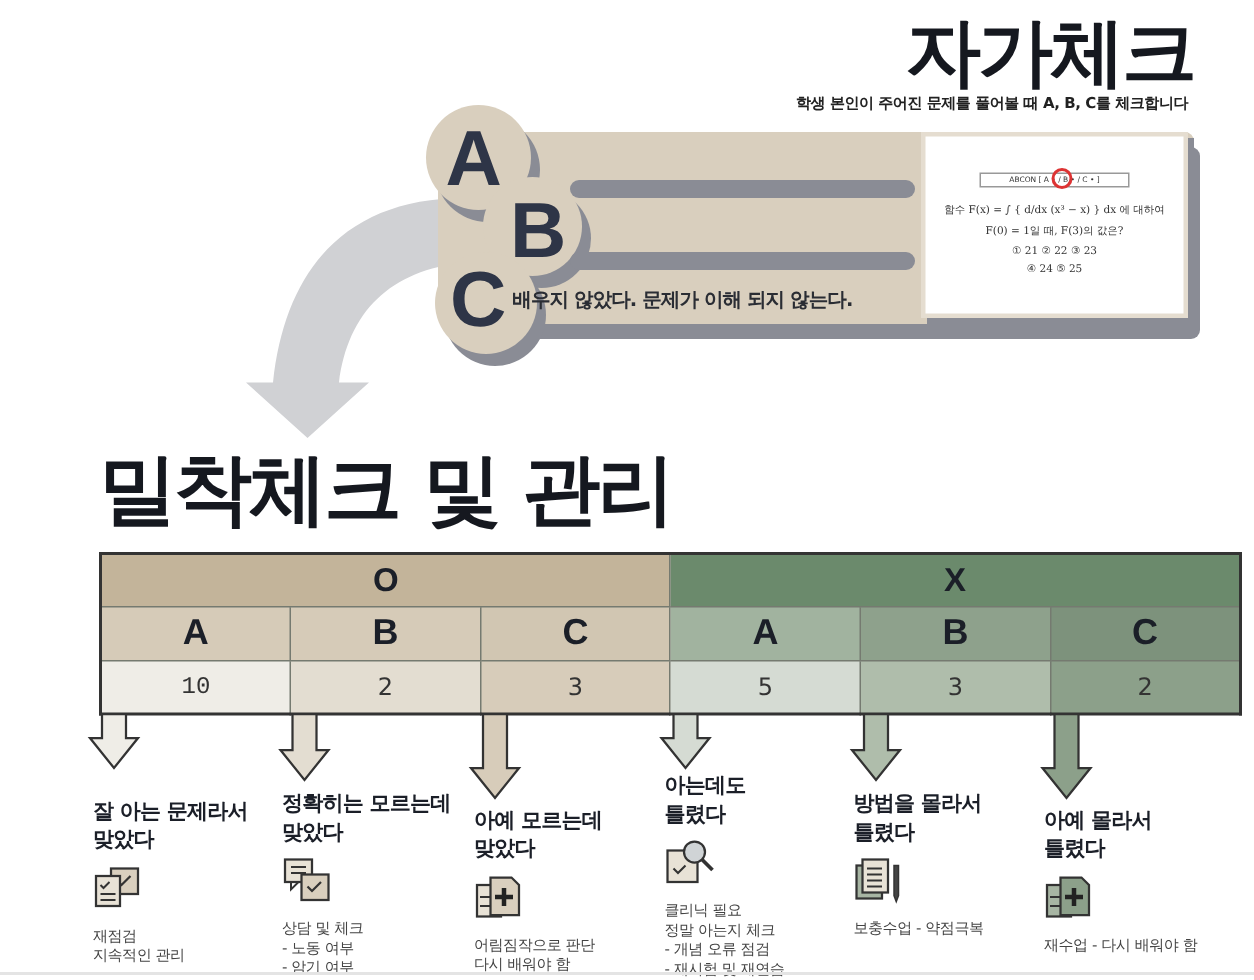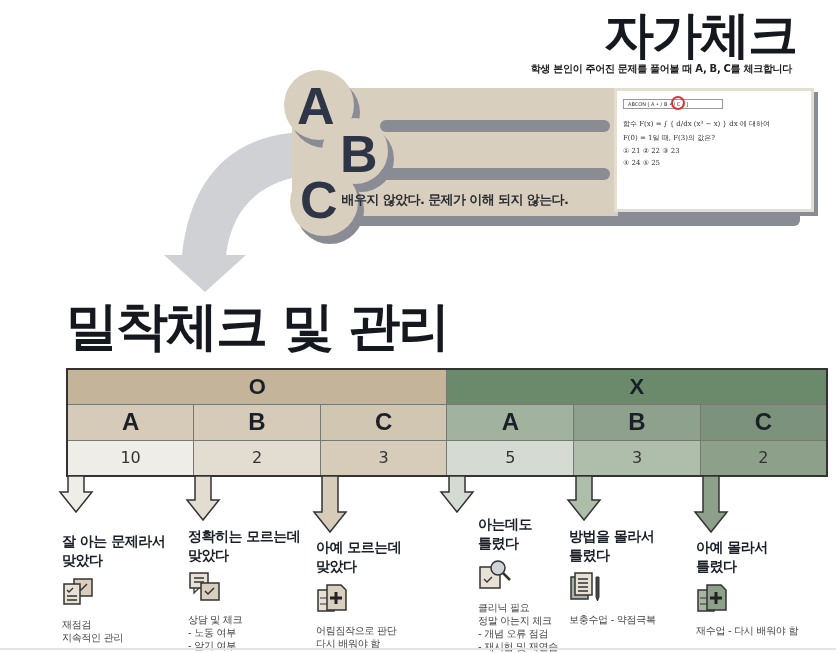"함수 F(x) = ∫ {" .sample-box { padding: 8px 6px 6px 6px -> 24px 6px 6px 6px; text-align: none -> center; width: 200px -> 178px }
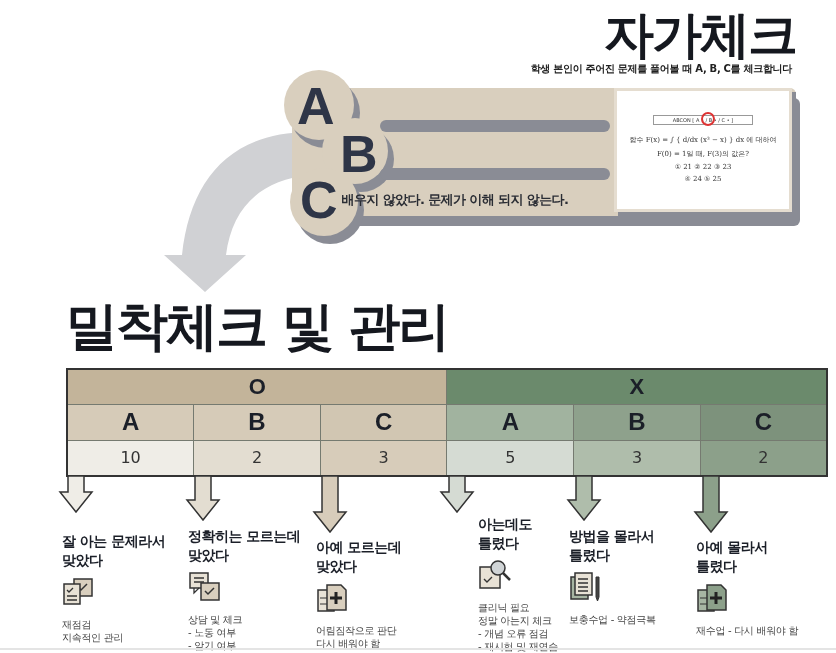"10" td { font-family: none -> Liberation Mono, monospace }
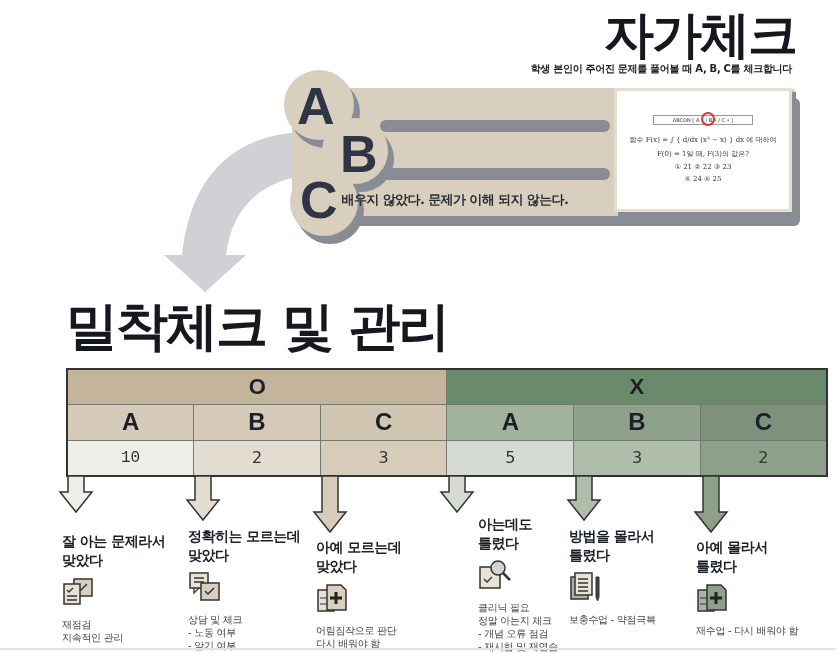"아는데도" div.item { margin-left: 35px -> none }
